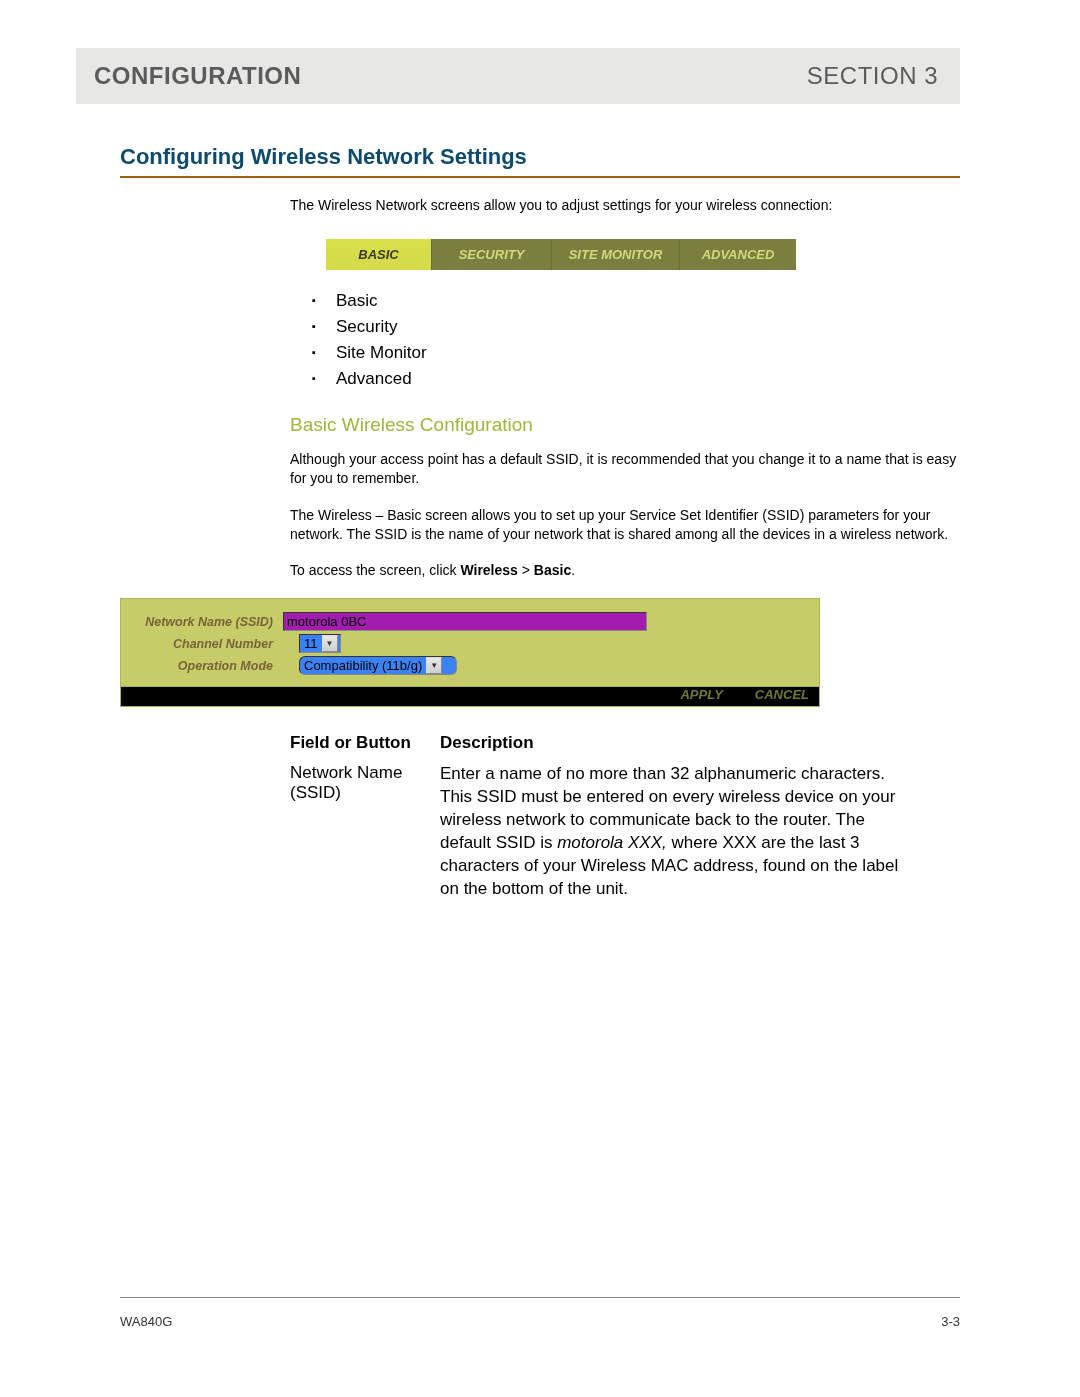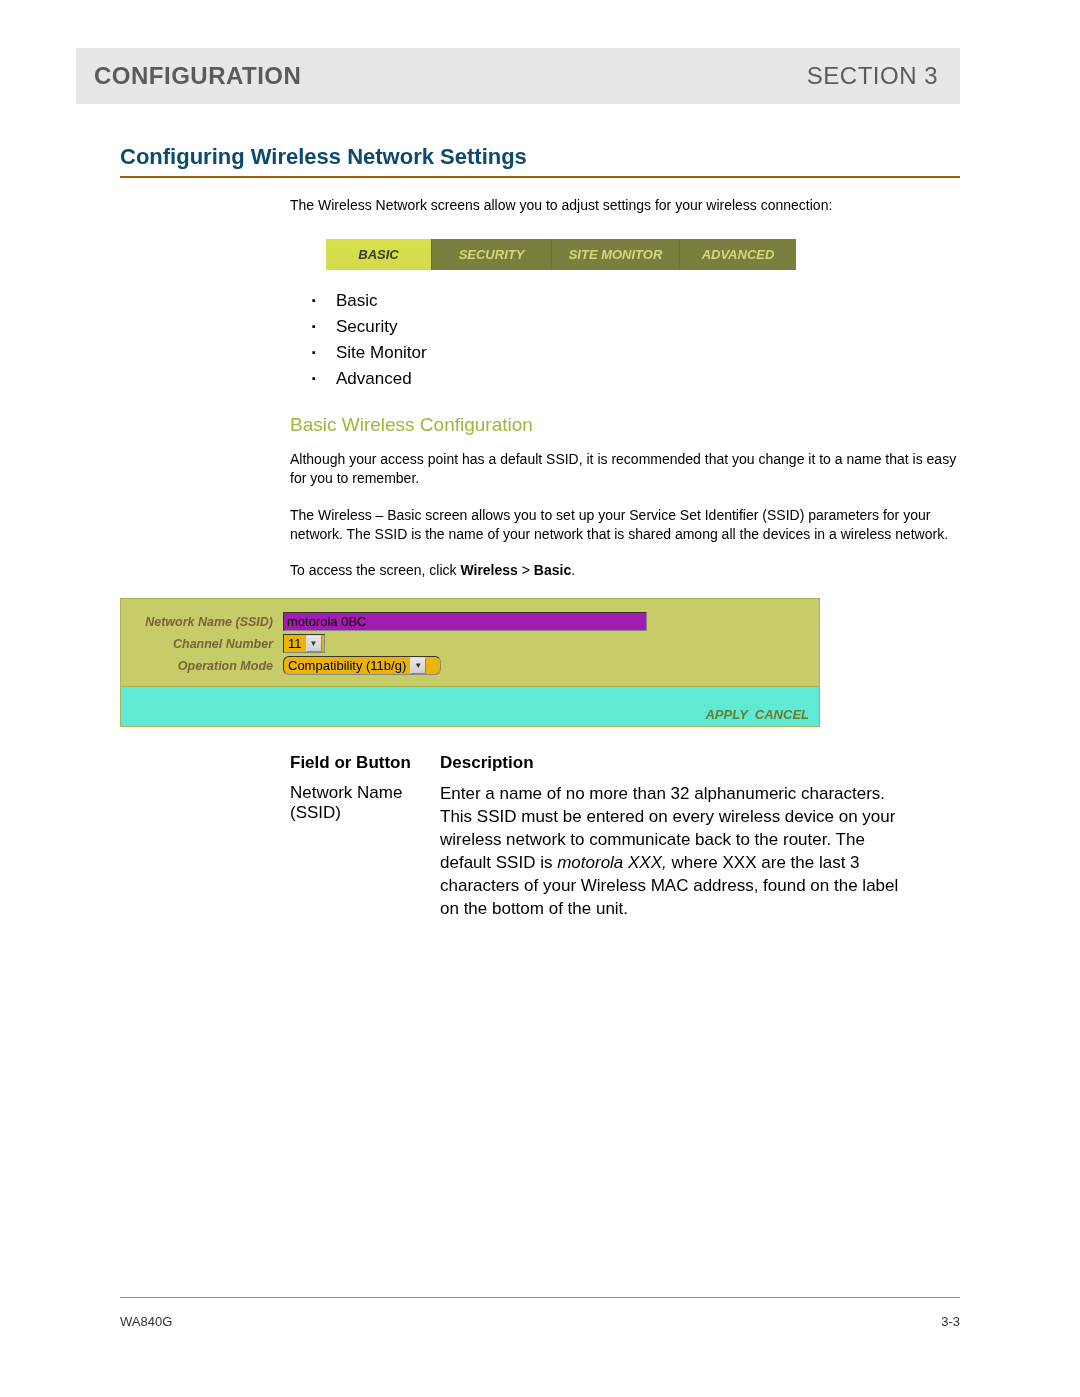"11" .select-wrap { background: #eab308 -> #3b82f6; margin-left: none -> 16px }
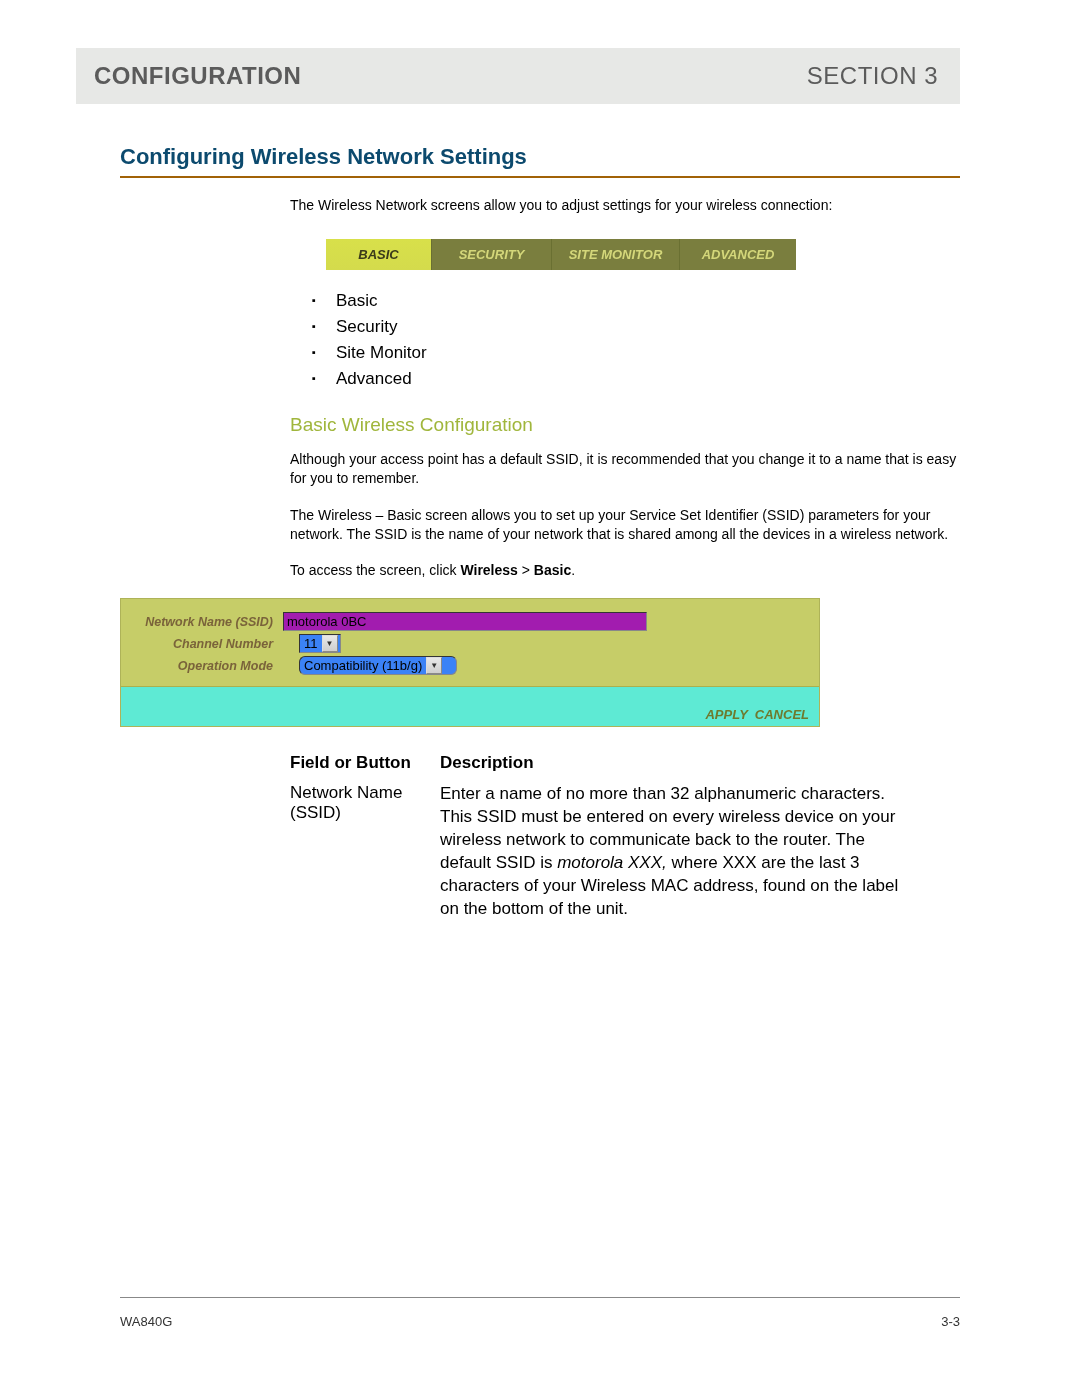"APPLY" .form-footer { background: #5eead4 -> #000000; gap: 7px -> 32px; padding: 20px 10px 4px 10px -> 0 10px 4px 10px }
